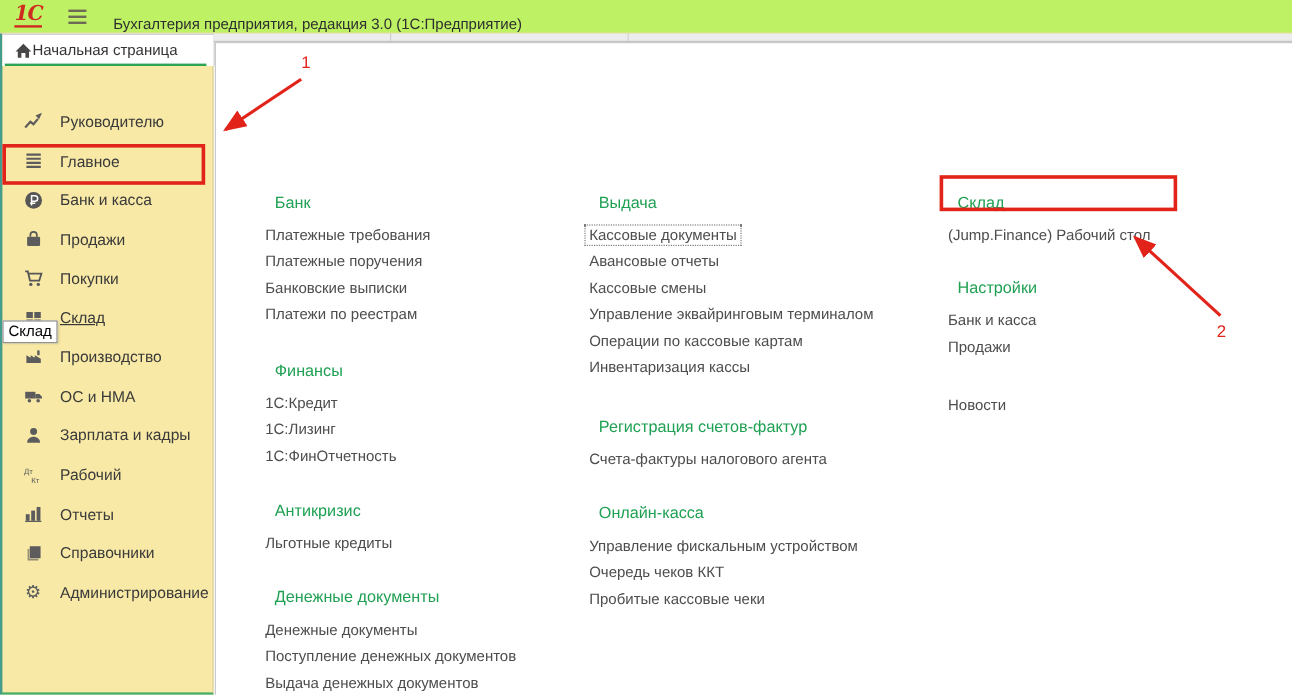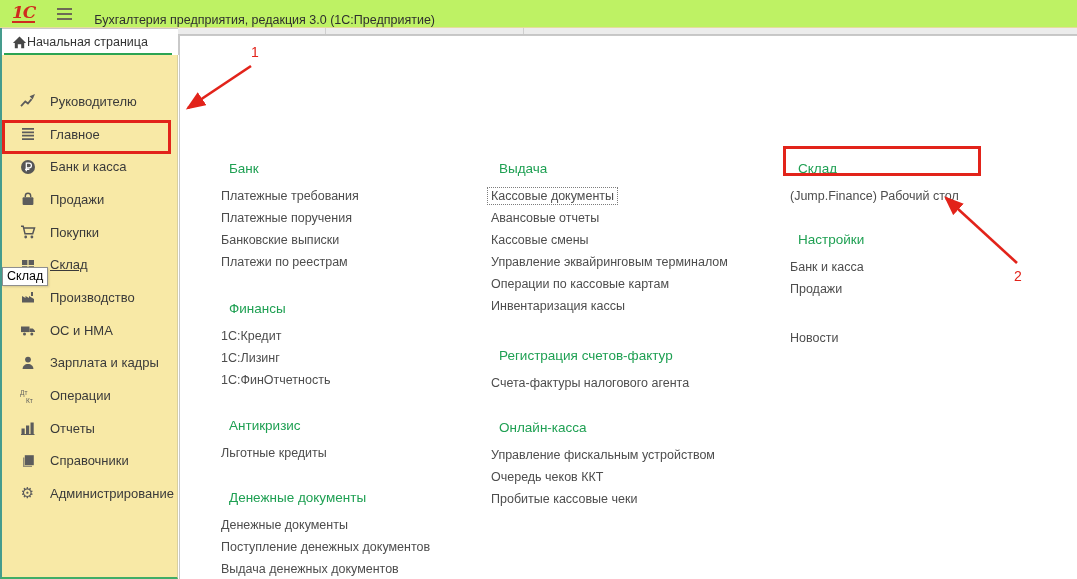"Операции" span.nav-label { text: Операции -> Рабочий }
